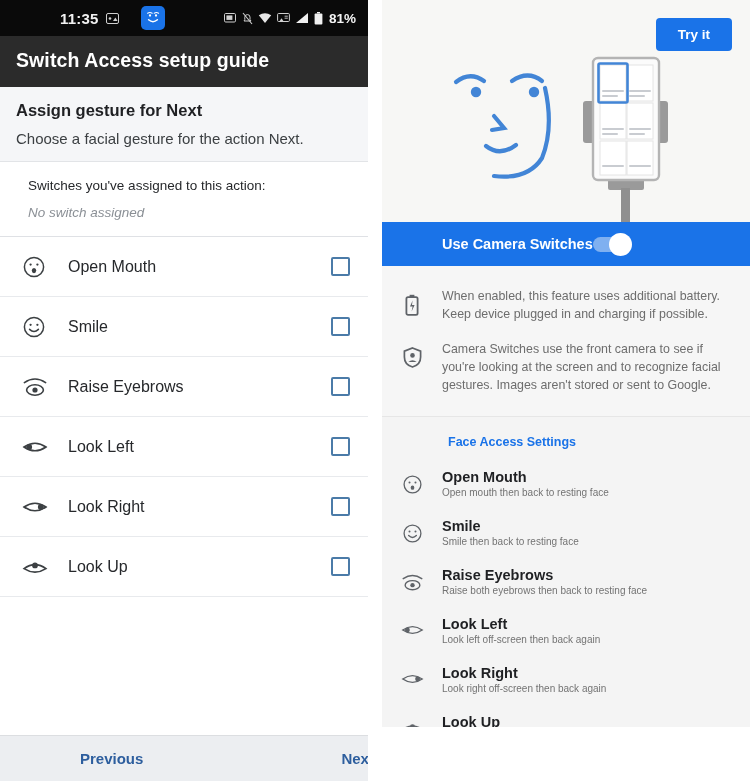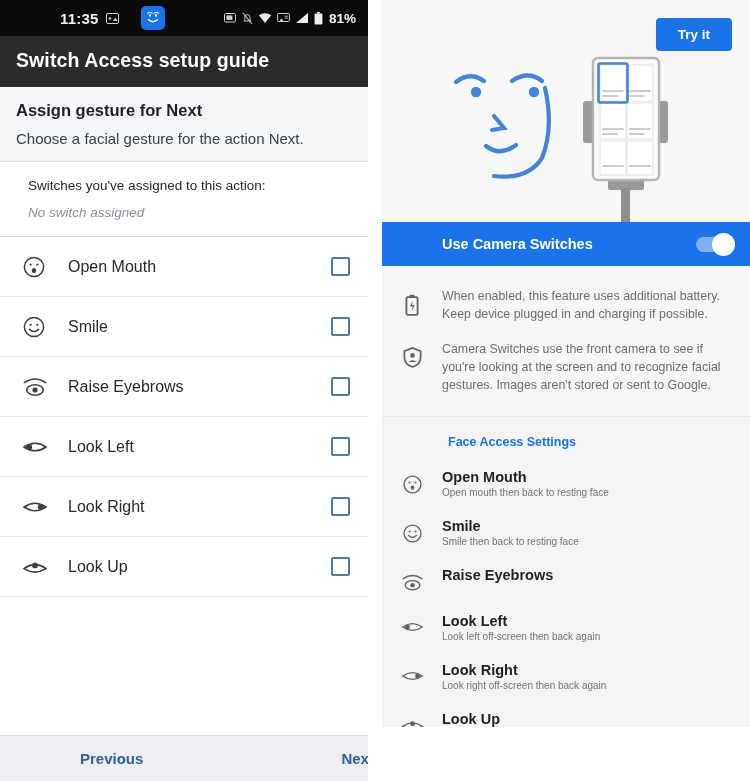"Use Camera Switches" .toggle-bar { justify-content: space-between -> flex-start }
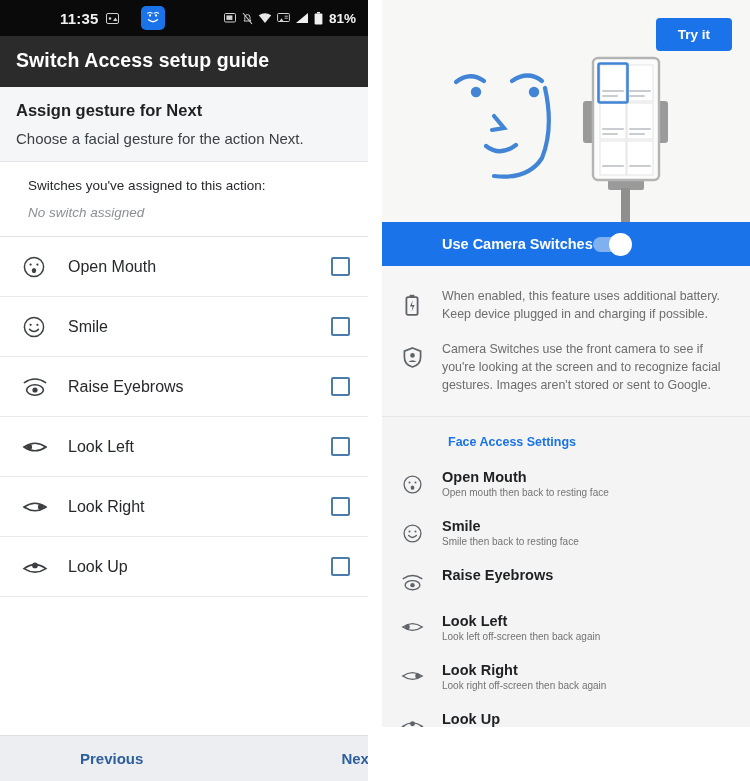"Raise both eyebrows then back" span.s-desc { html: none -> <span>Raise both eyebrows then back to resting face</span> }
